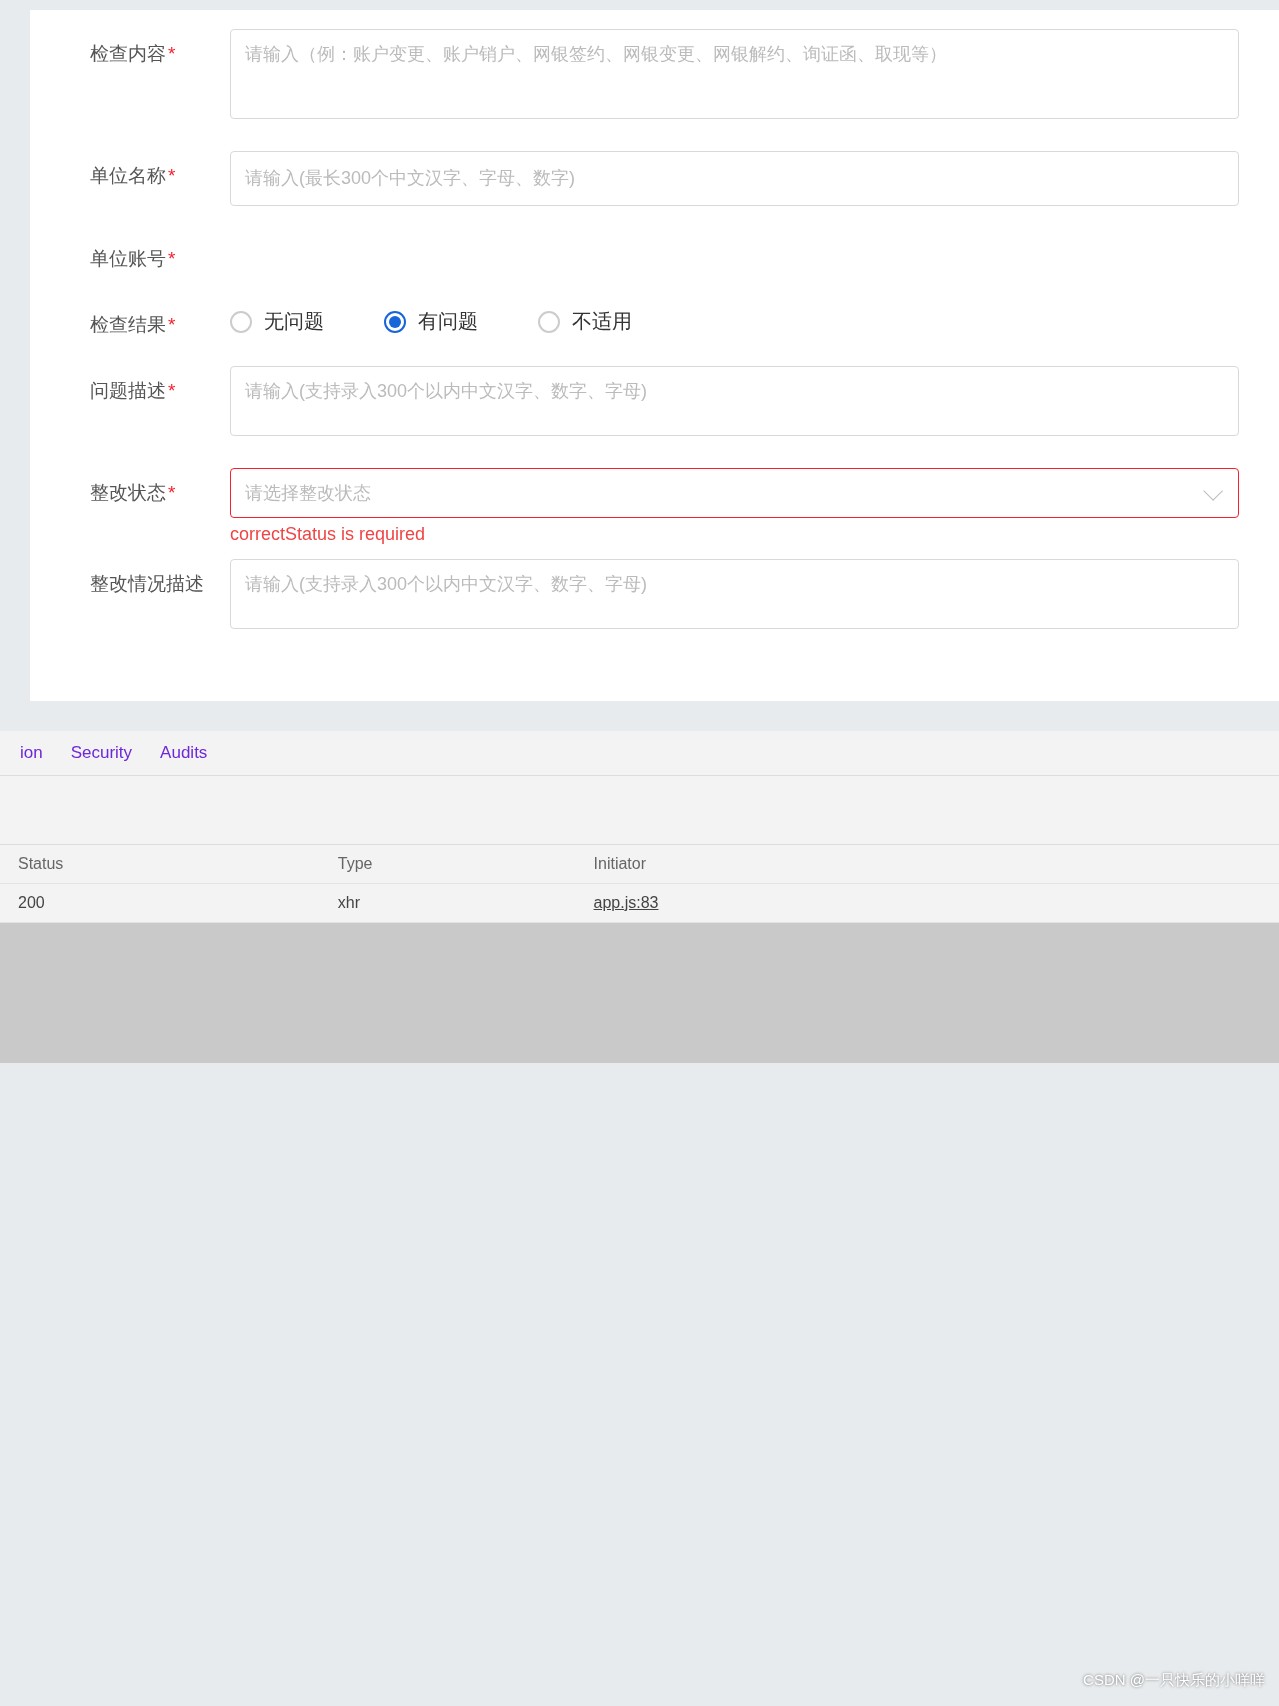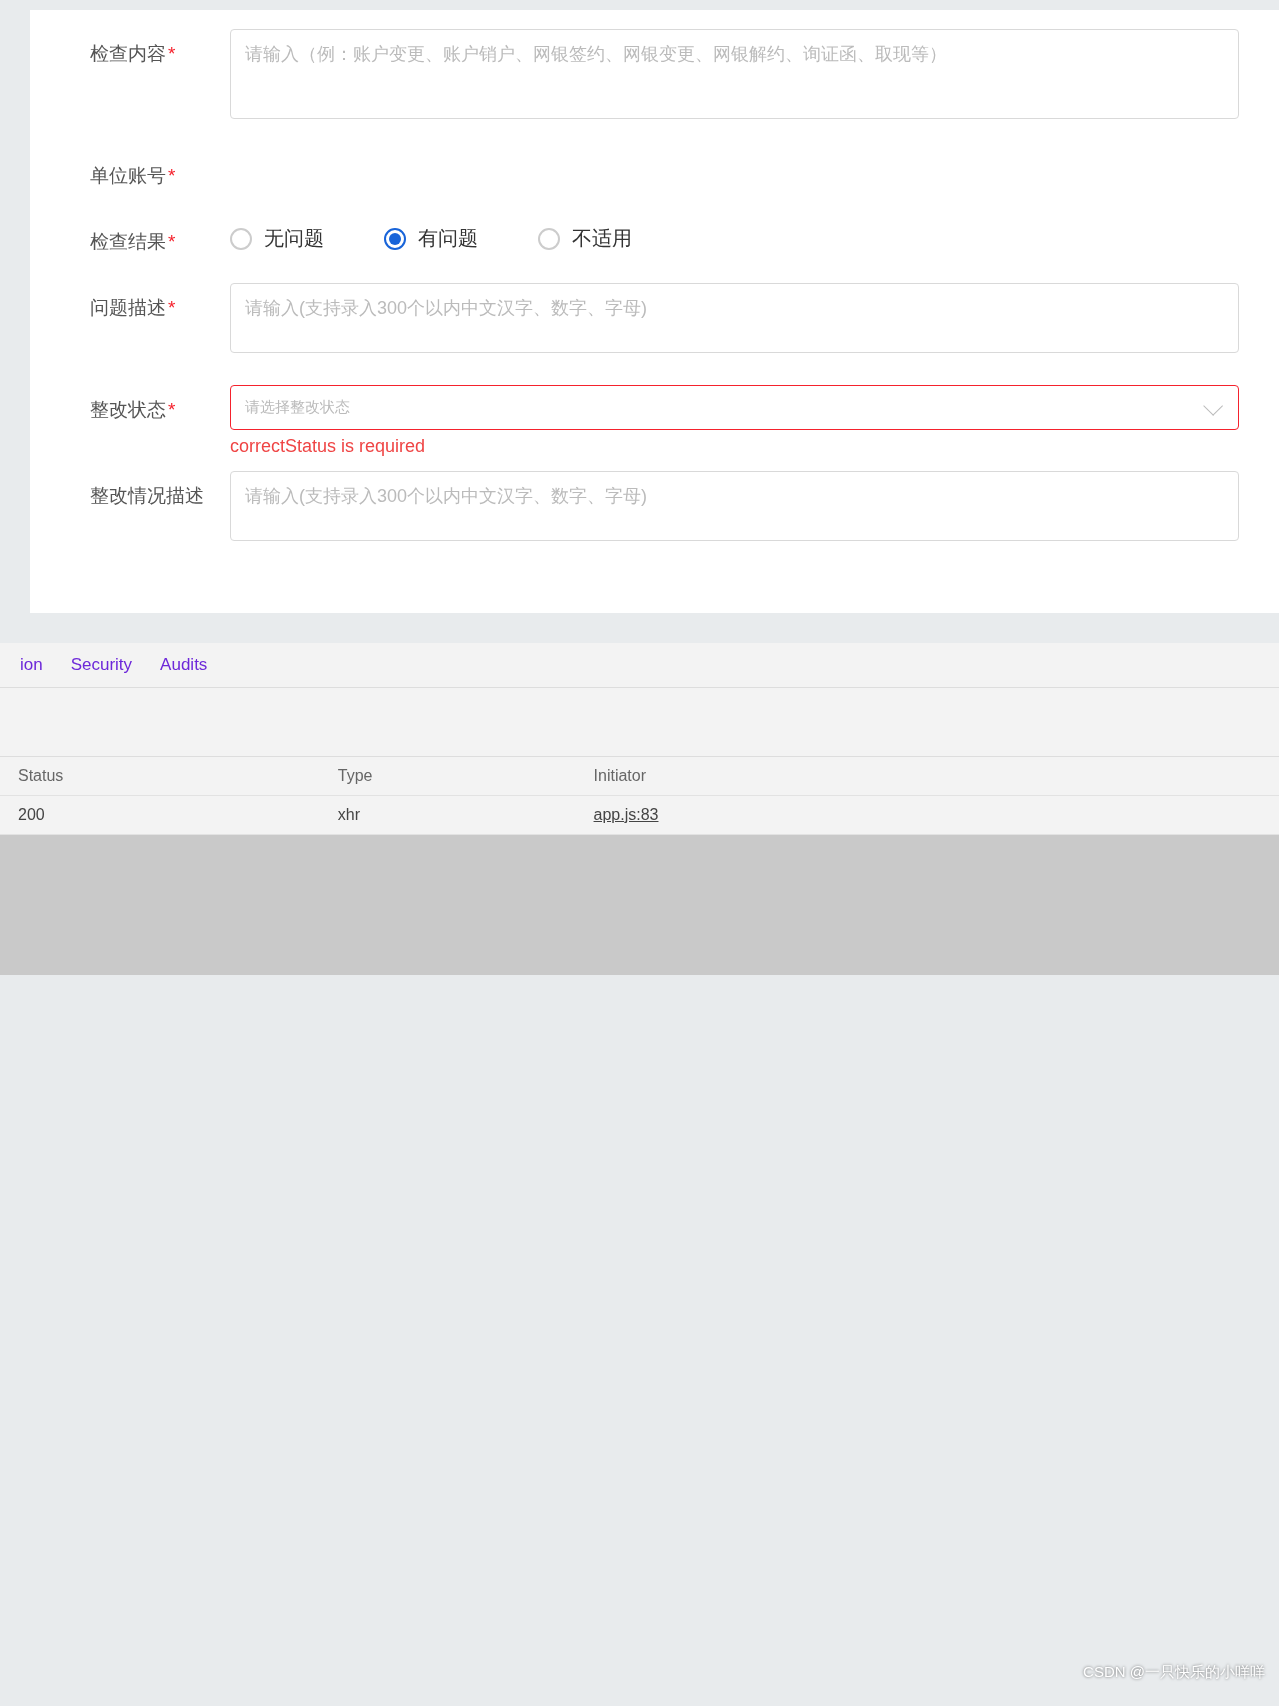"单位名称*" div.form-row { html: none -> <div> <div> <span>单位名称</span><span>*</span> </div> <div> <input> </div> </div> }
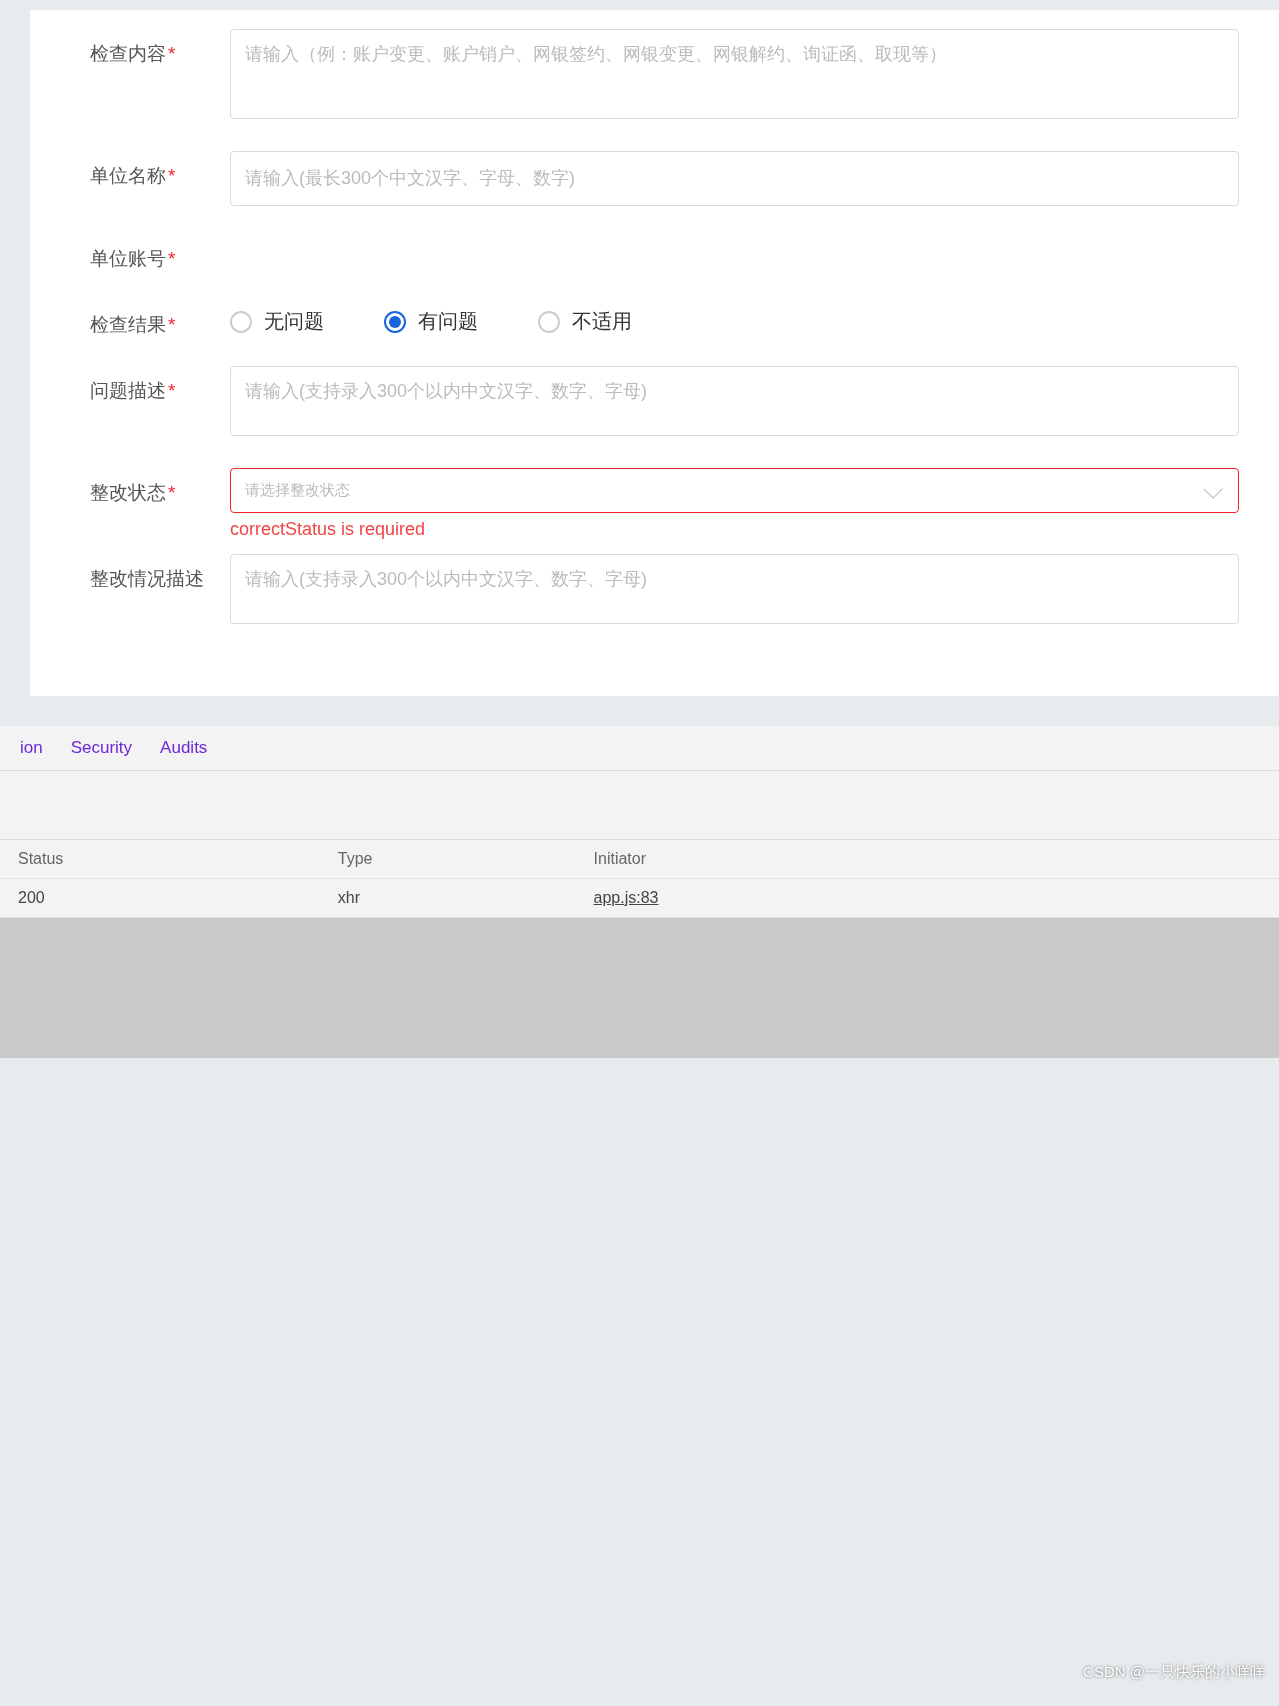"请选择整改状态" .select-placeholder { font-size: 15px -> 18px }
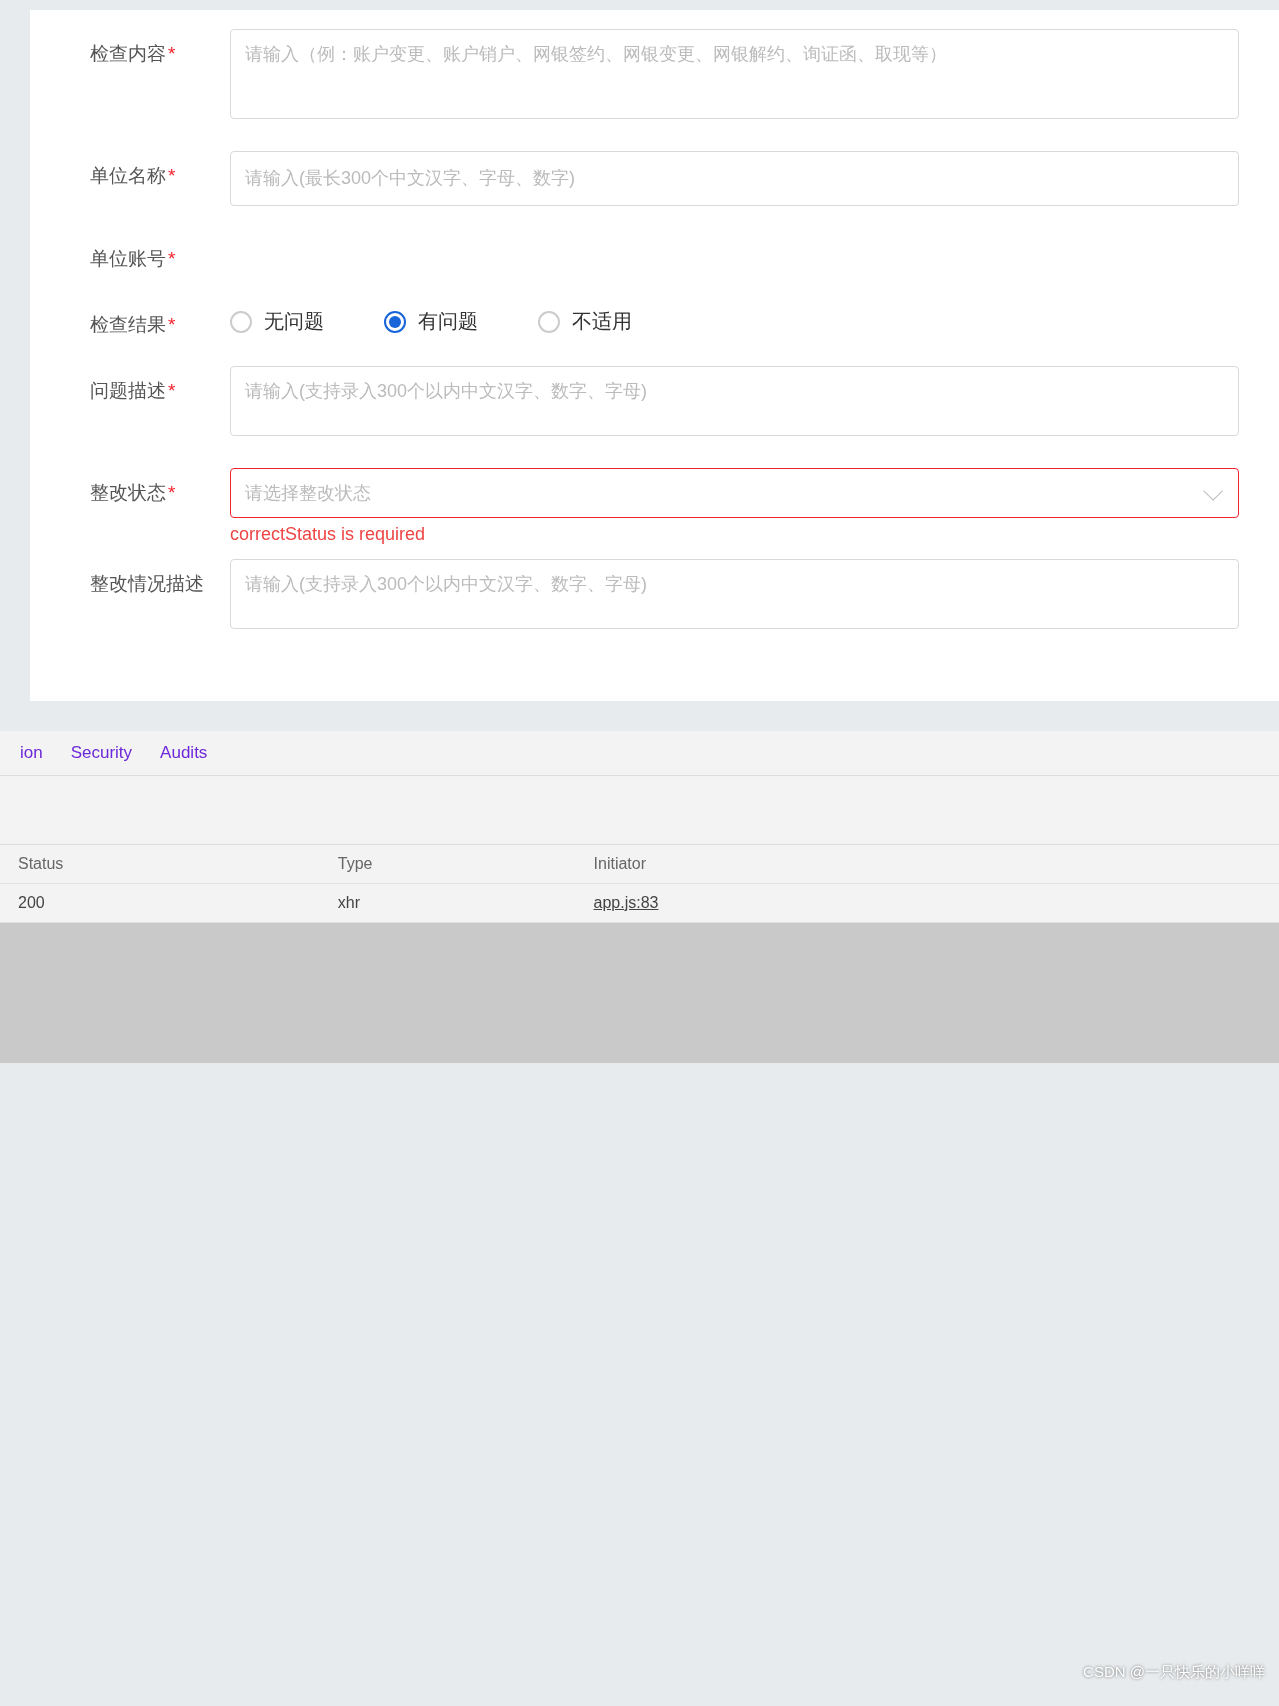"CSDN @一只快乐的小咩咩" .watermark { bottom: 24px -> 16px }
